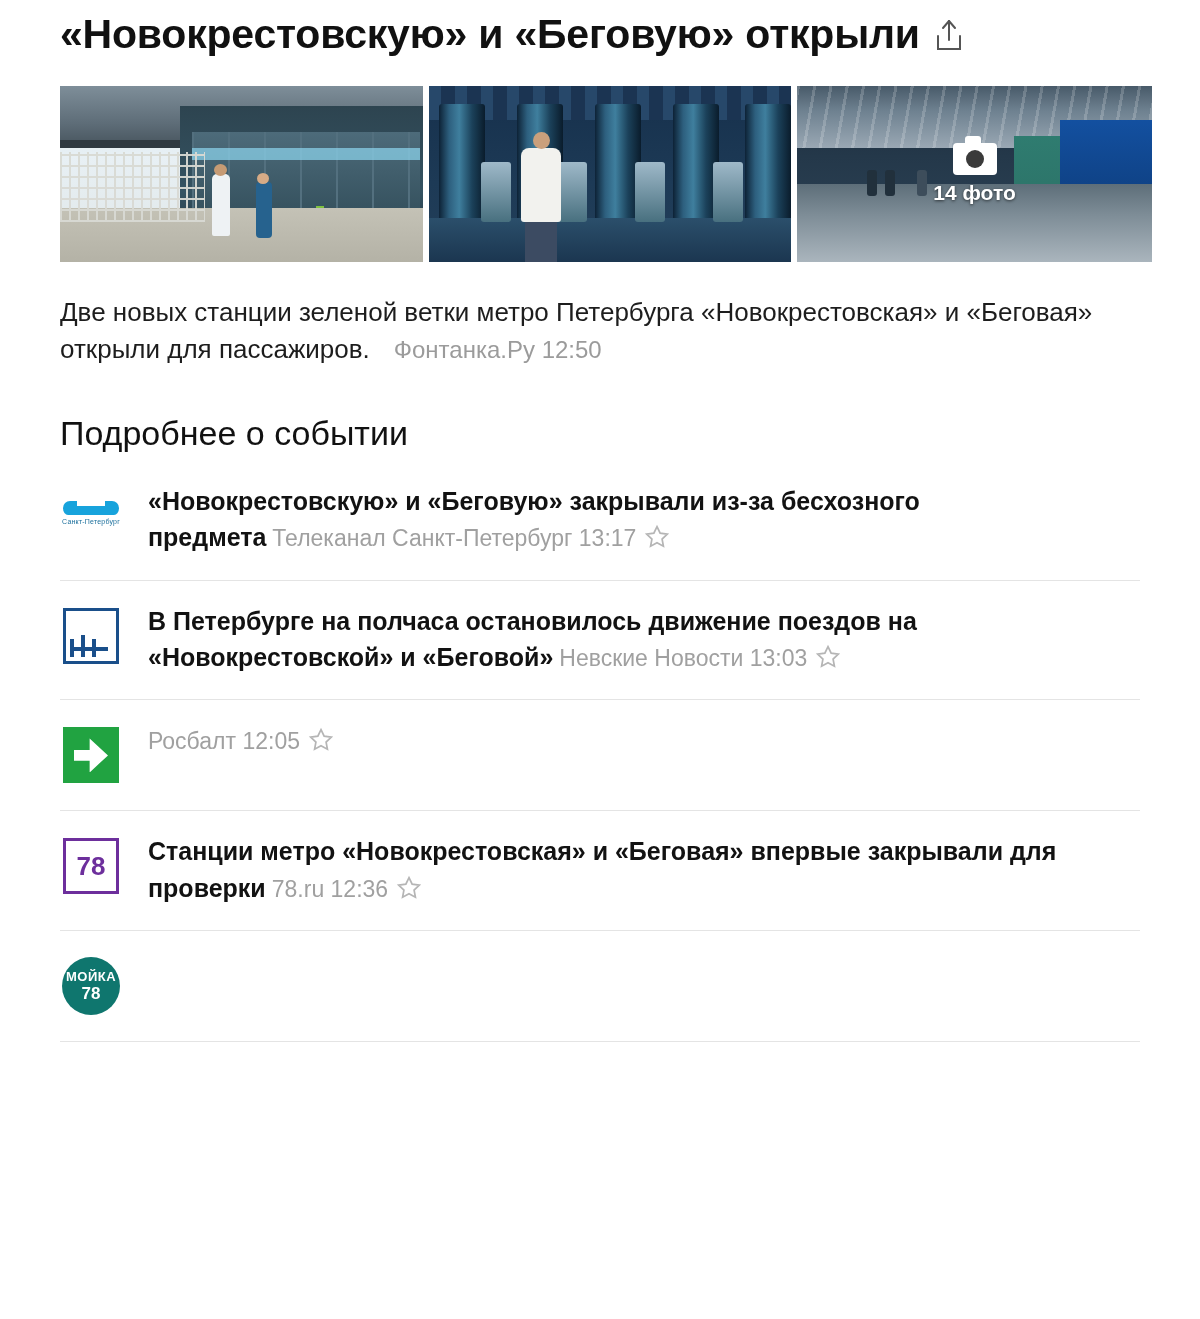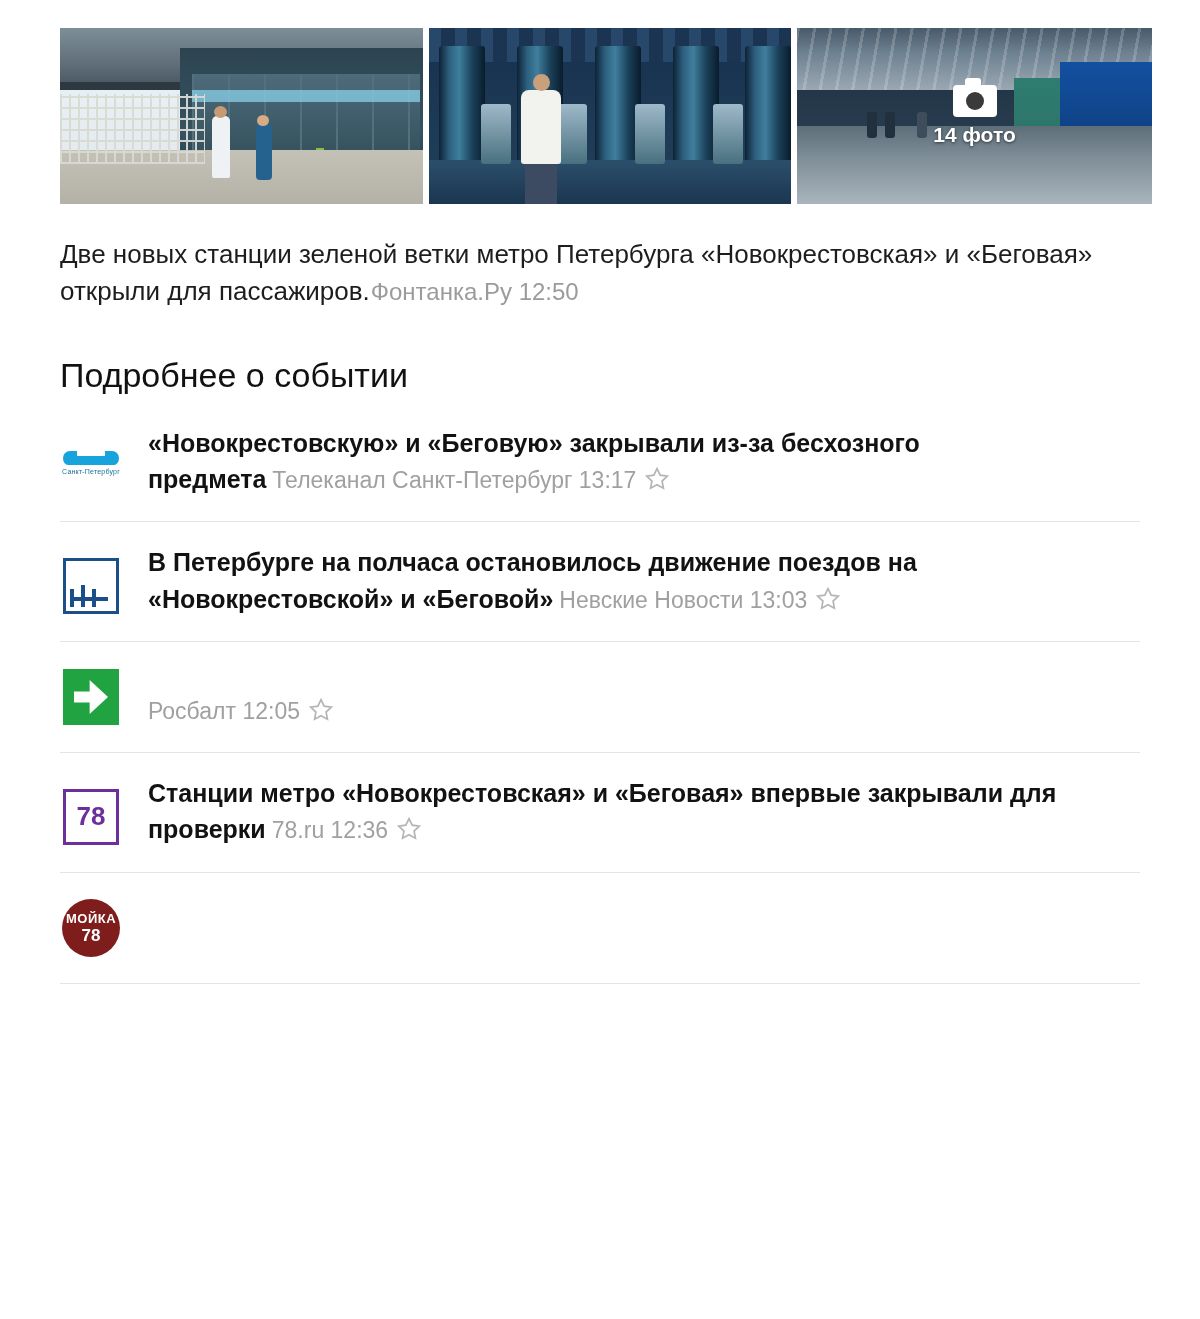"«Новокрестовскую» и «Беговую» открыли" div.headline-wrap { html: none -> <div> <div> <h1>«Новокрестовскую» и «Беговую» открыли</h1> <span> <svg> <path></path> <path></path> </svg> </span> </div> </div> }
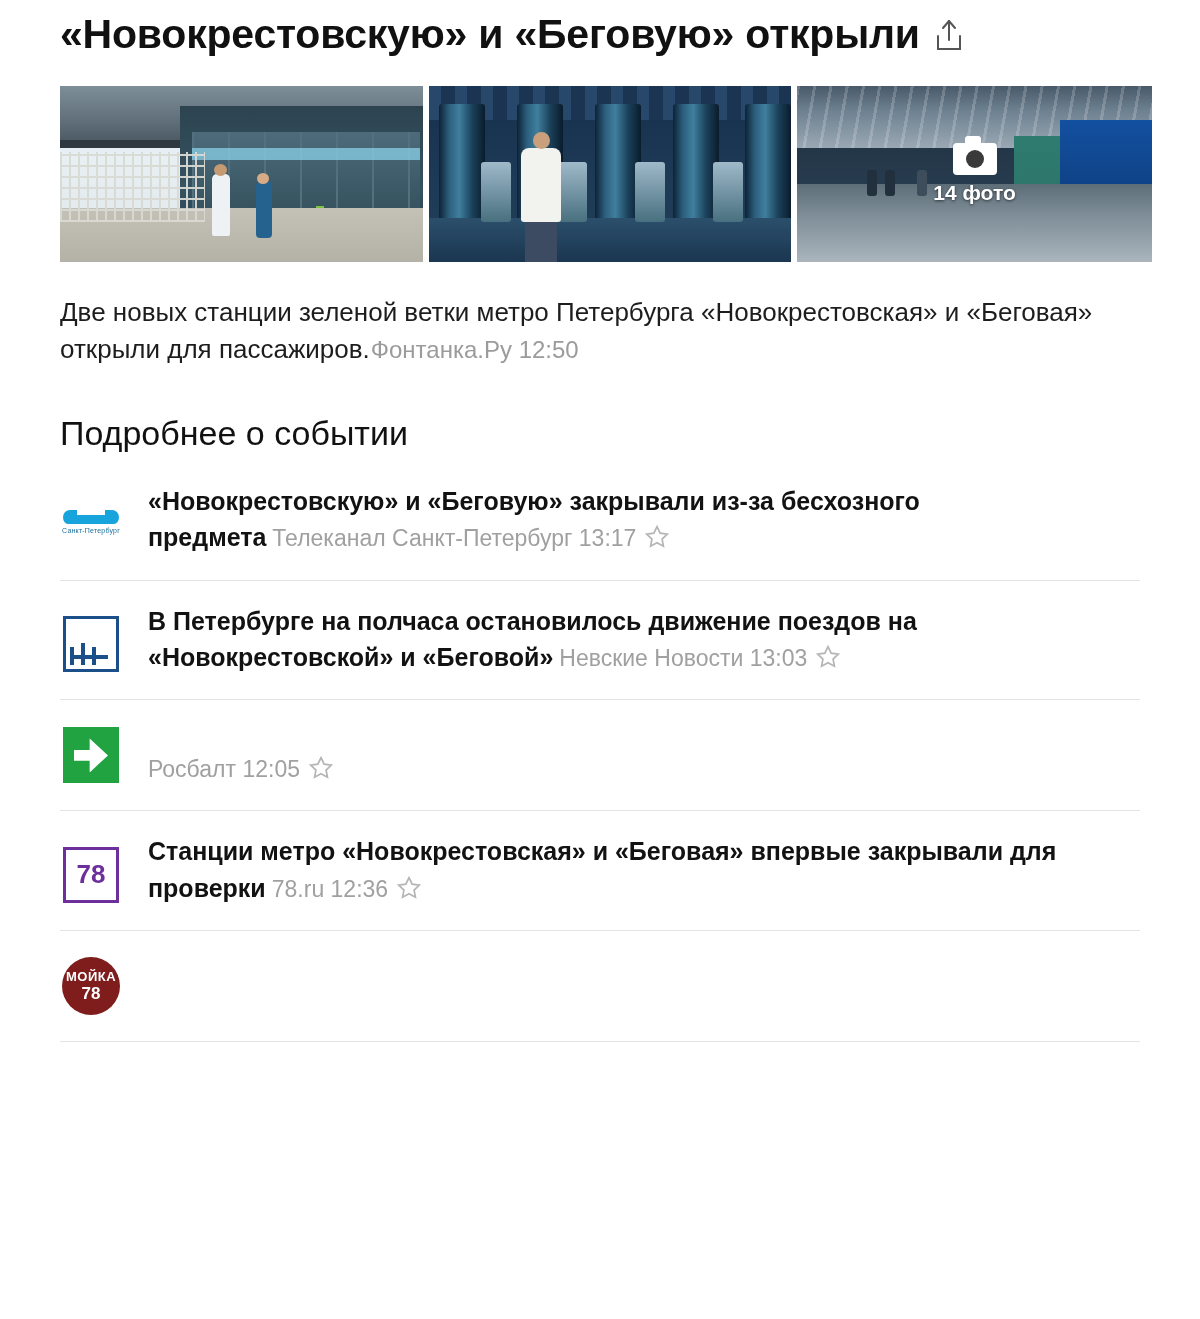"Фонтанка.Ру 12:50" .lead .src { margin-left: 1px -> 24px }
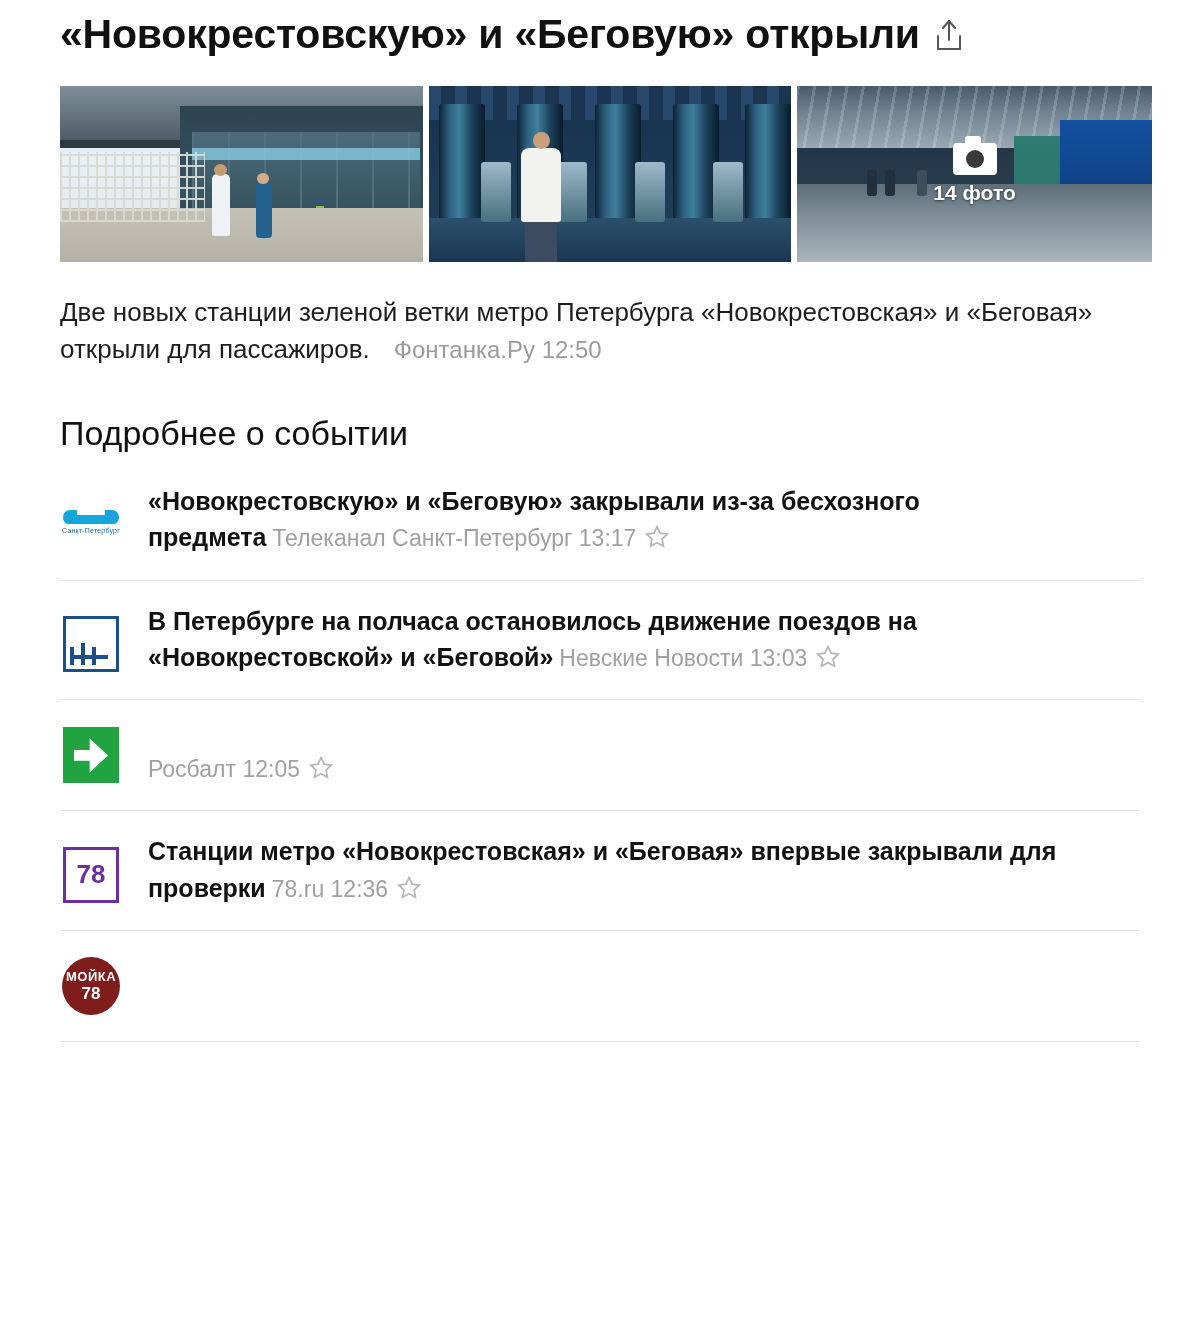"«Новокрестовскую» и «Беговую» закрывали" .news-item { align-items: flex-end -> flex-start }
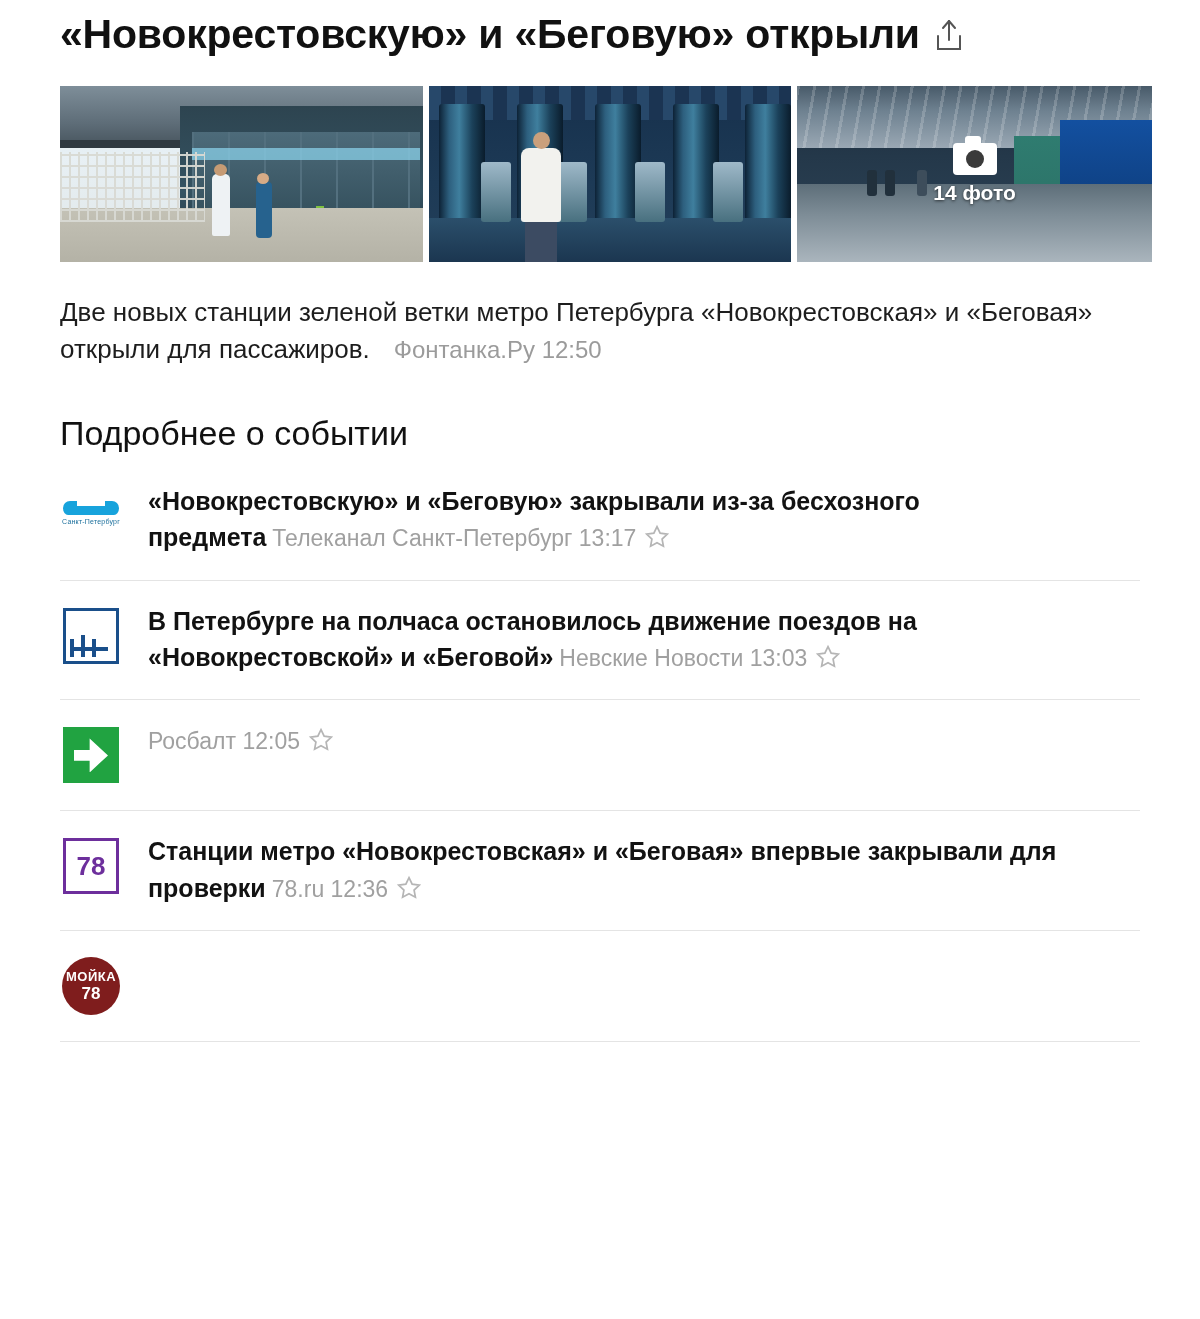"МОЙКА" .logo-moyka { background: #7f1d1d -> #0f766e }
